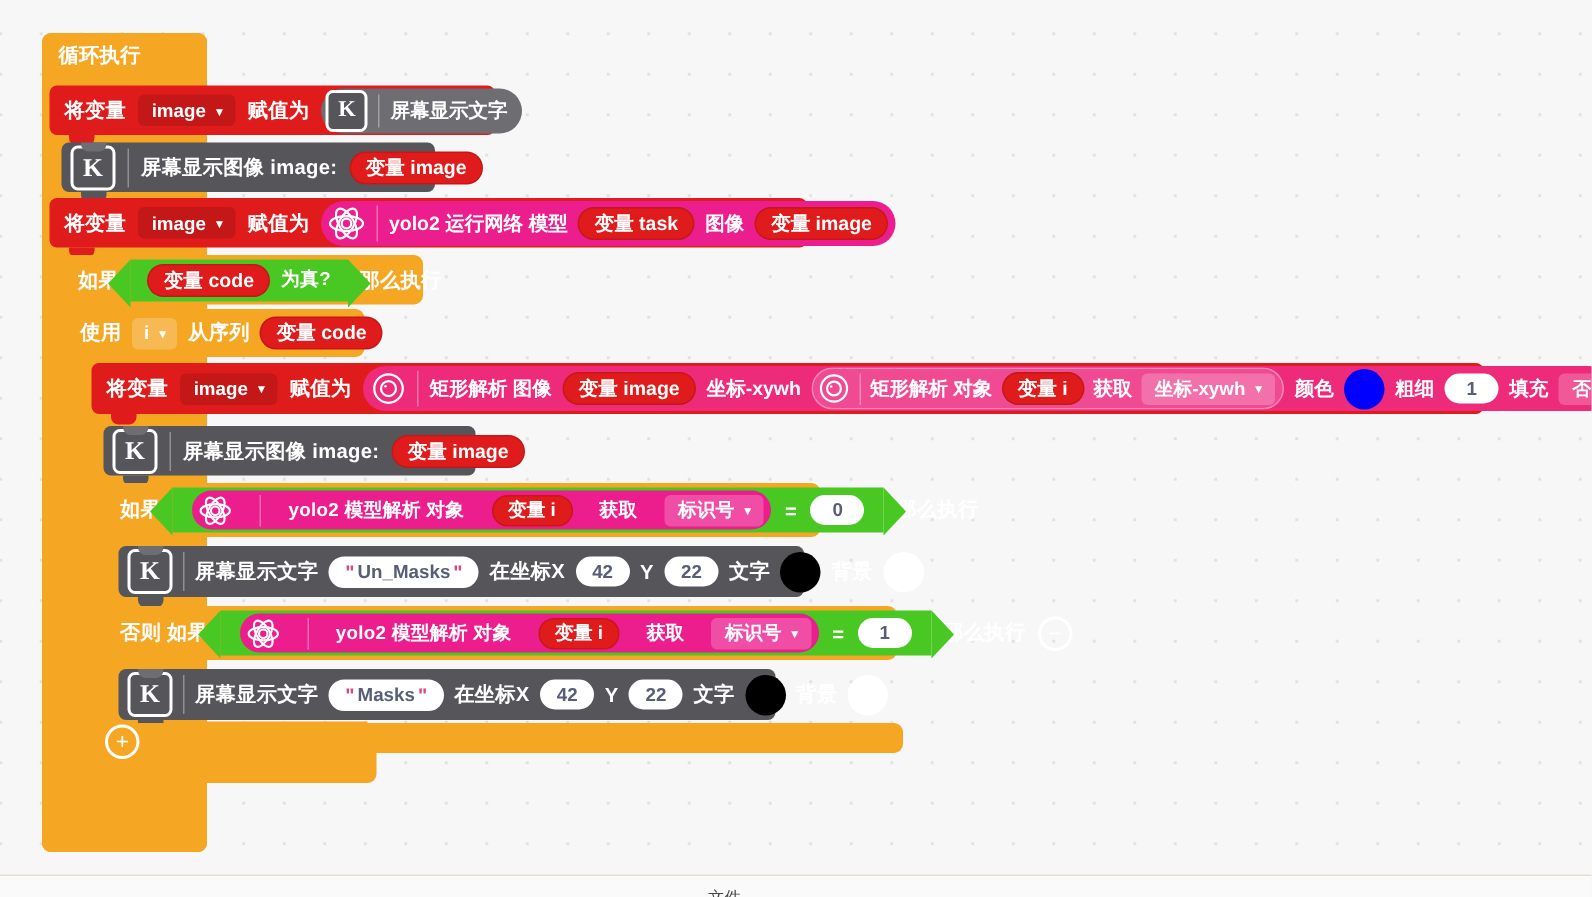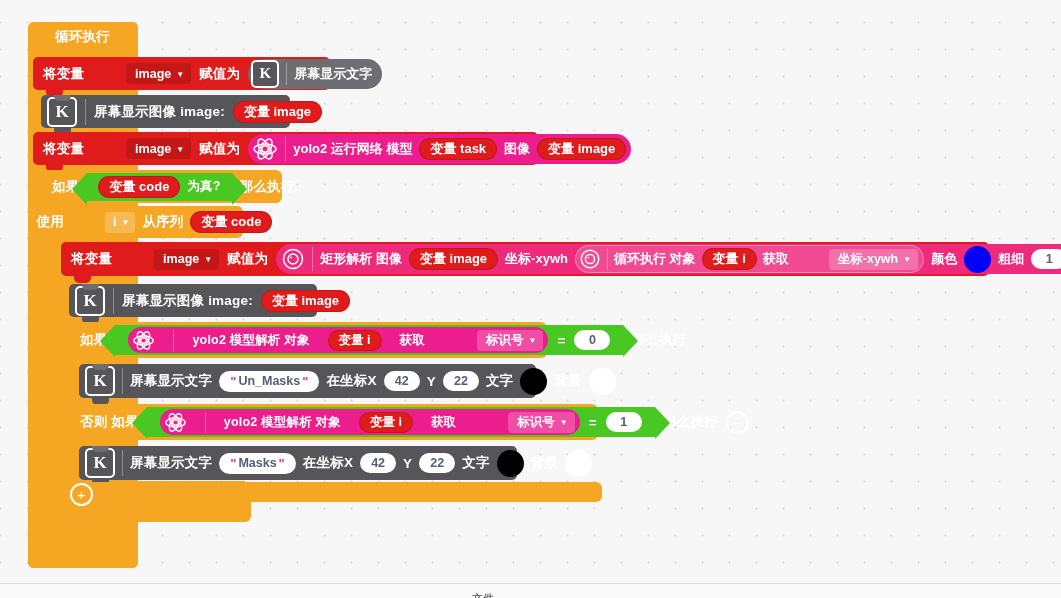"循环执行" div.row { padding-left: 27px -> 11px }
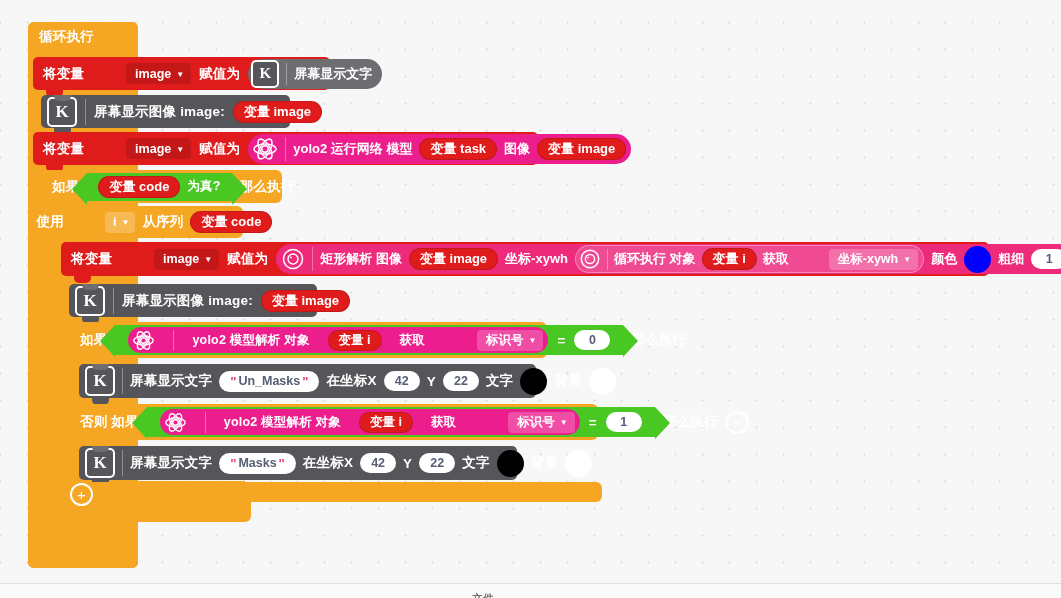"image" .dd { margin-left: 34px -> none }
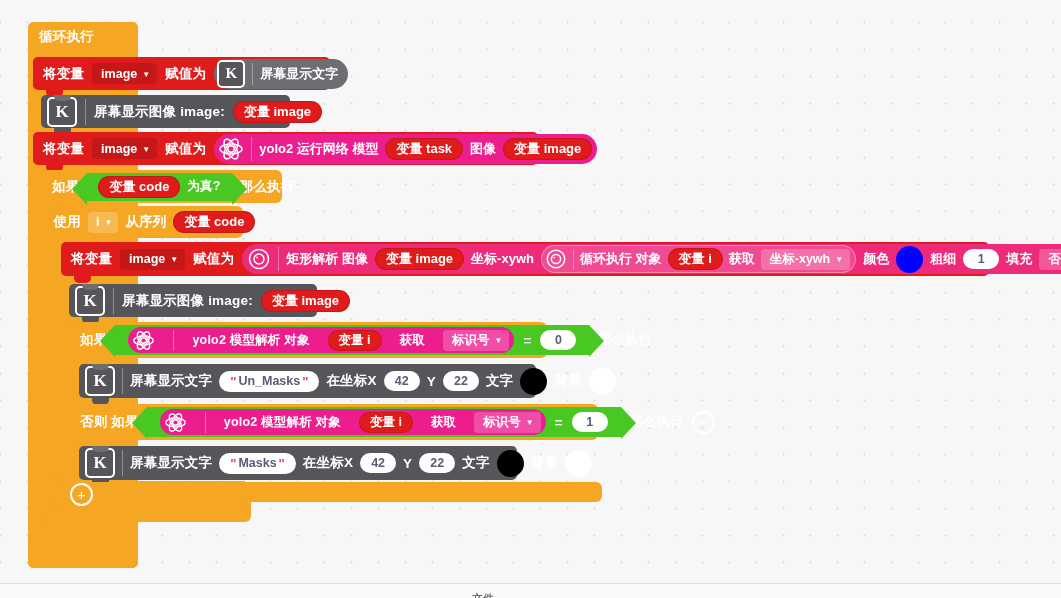"循环执行 对象" span.ptxt { text: 循环执行 -> 矩形解析 }
